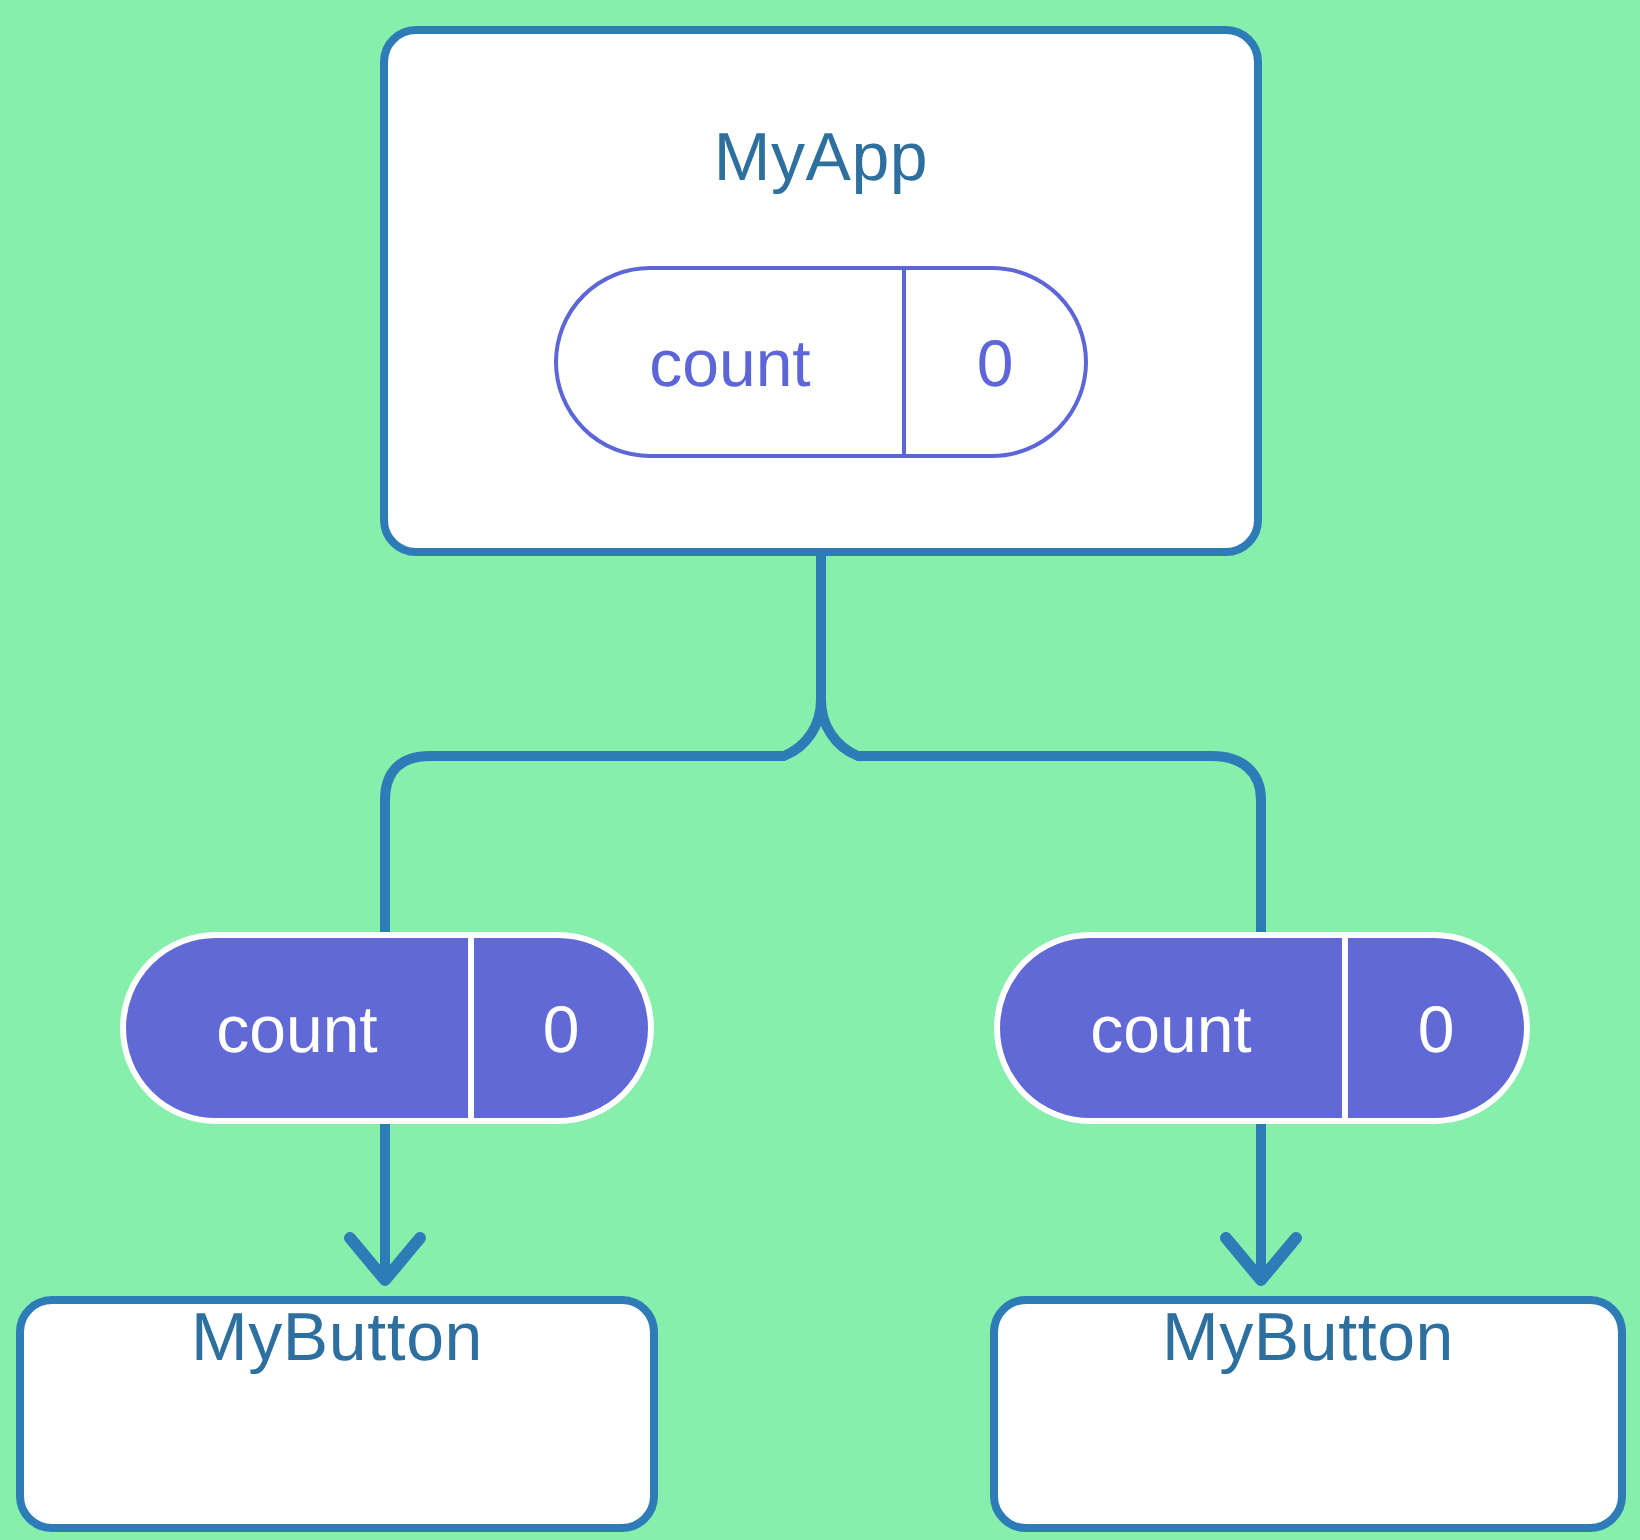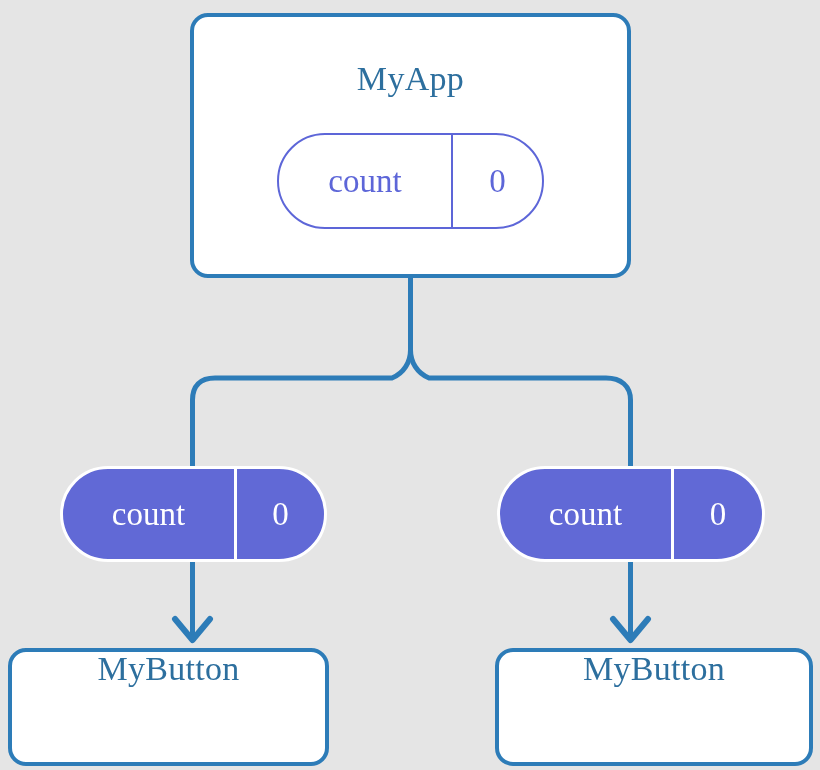"MyApp" #stage { background: #e5e5e5 -> #86efac; font-family: Liberation Serif, serif -> Liberation Sans, sans-serif }
